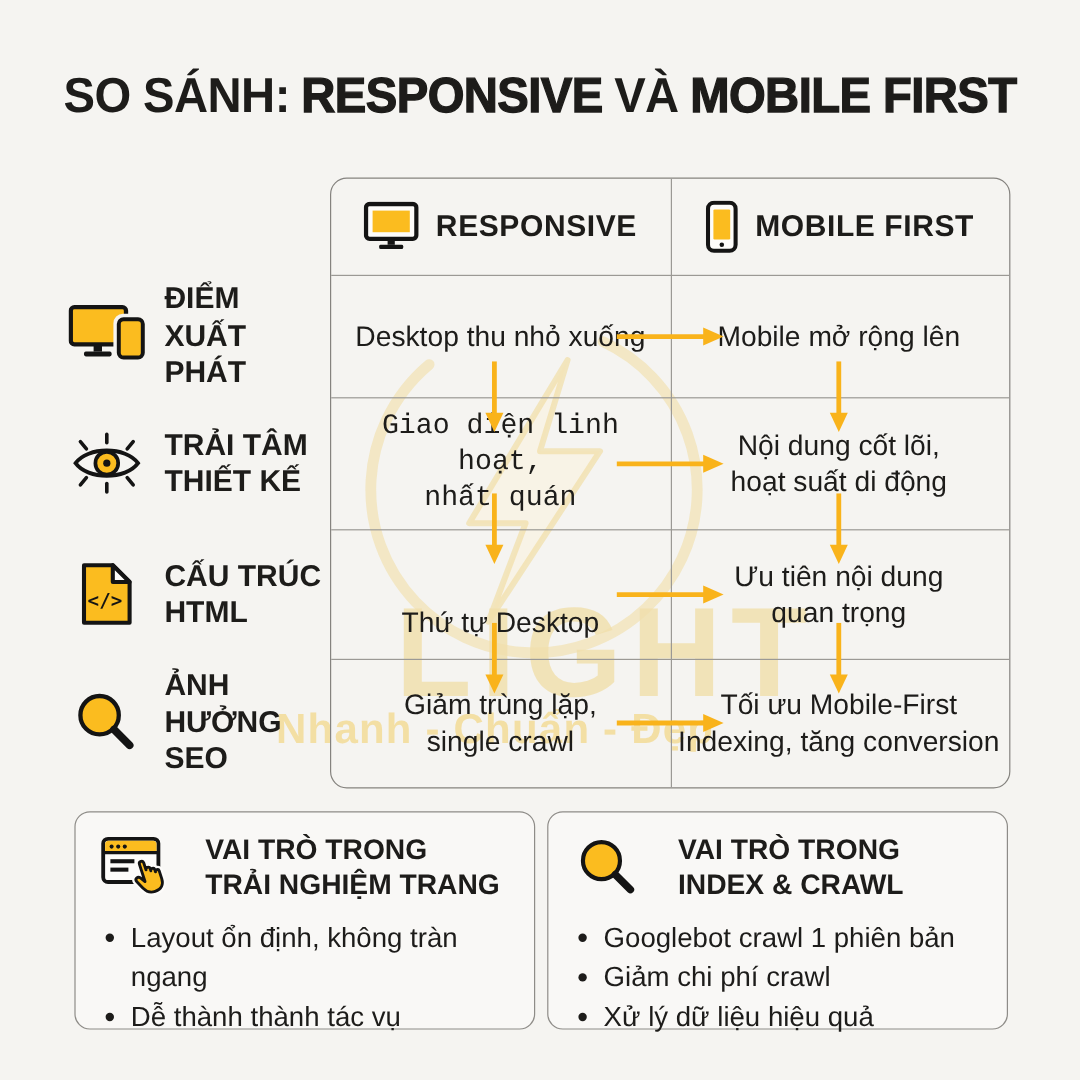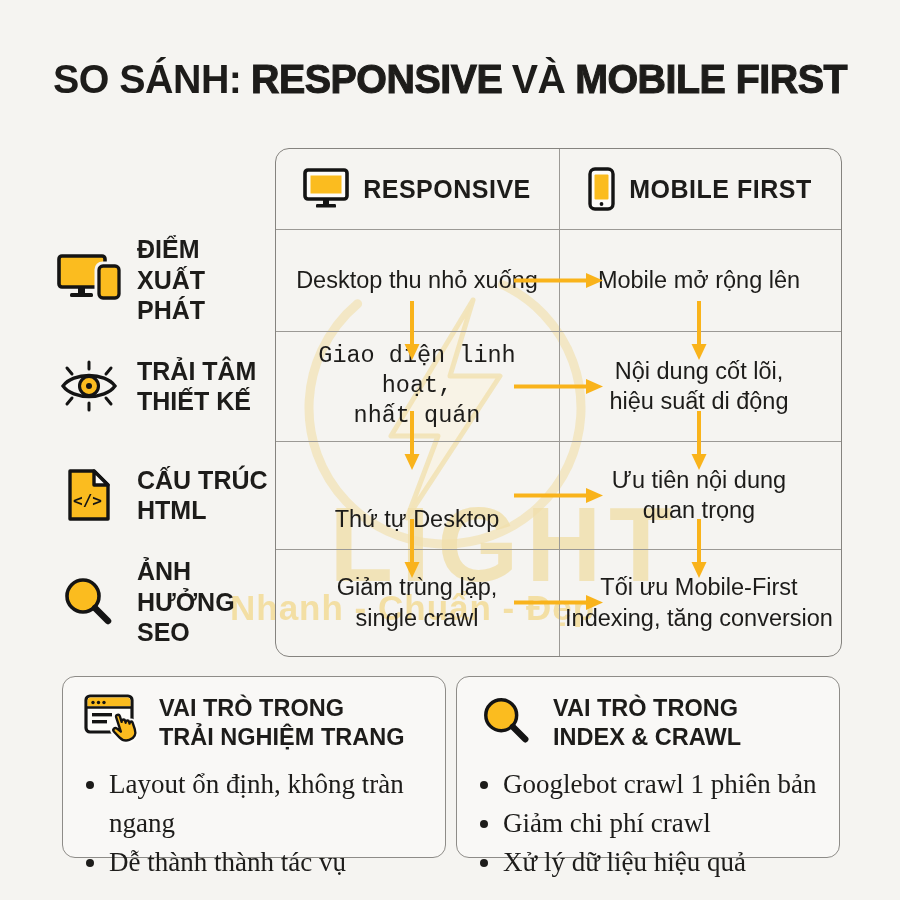"Nội dung cốt lõi," div.cell { text: hiệu -> hoạt }
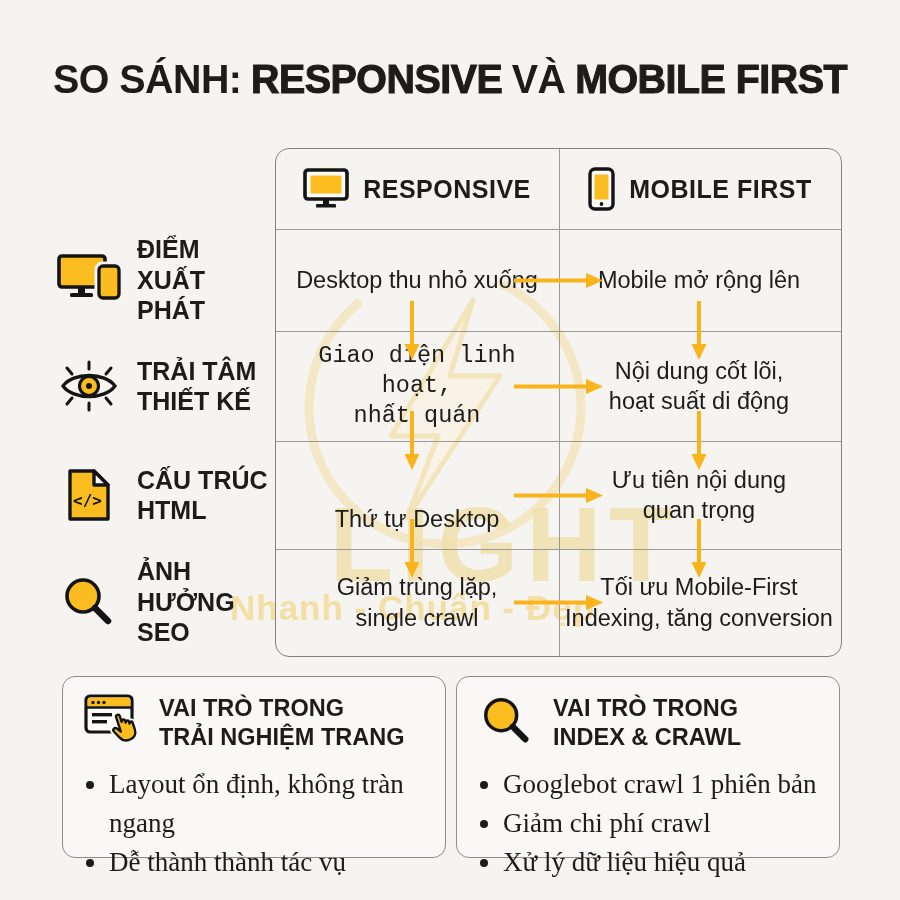"VAI TRÒ TRONG" .card-head { align-items: flex-start -> center; gap: 16px -> 28px }
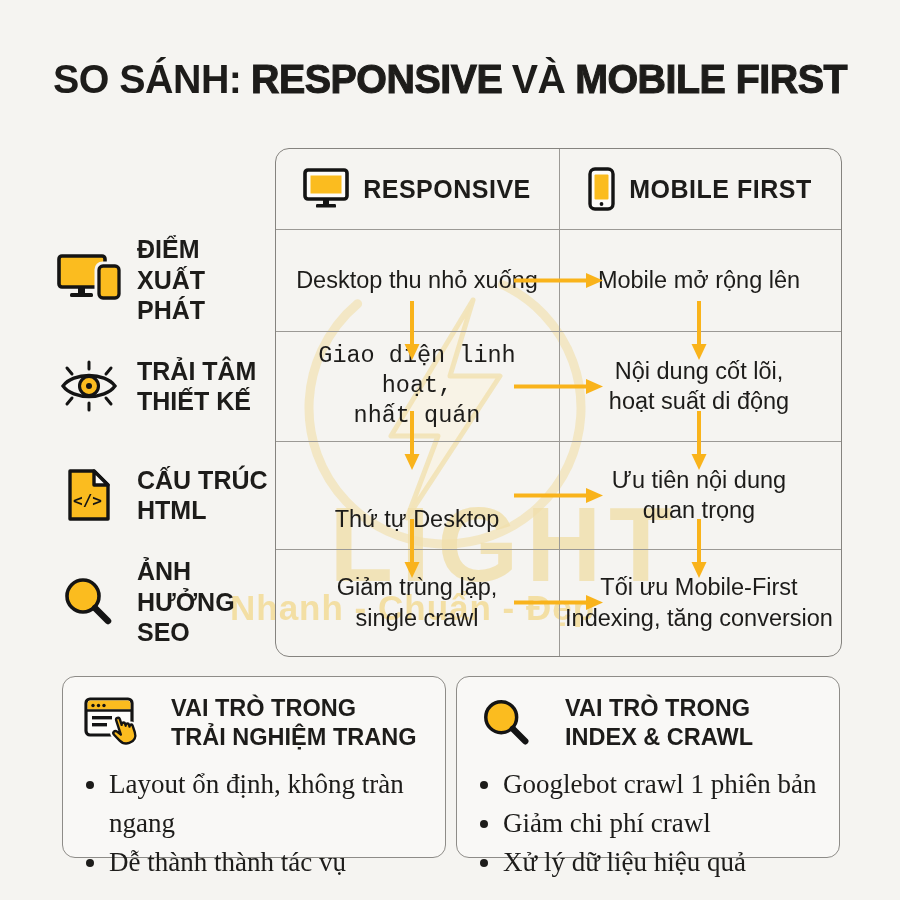"Layout ổn định, không tràn" .card li { font-family: Liberation Serif, serif -> none; font-size: 27px -> 23px }
